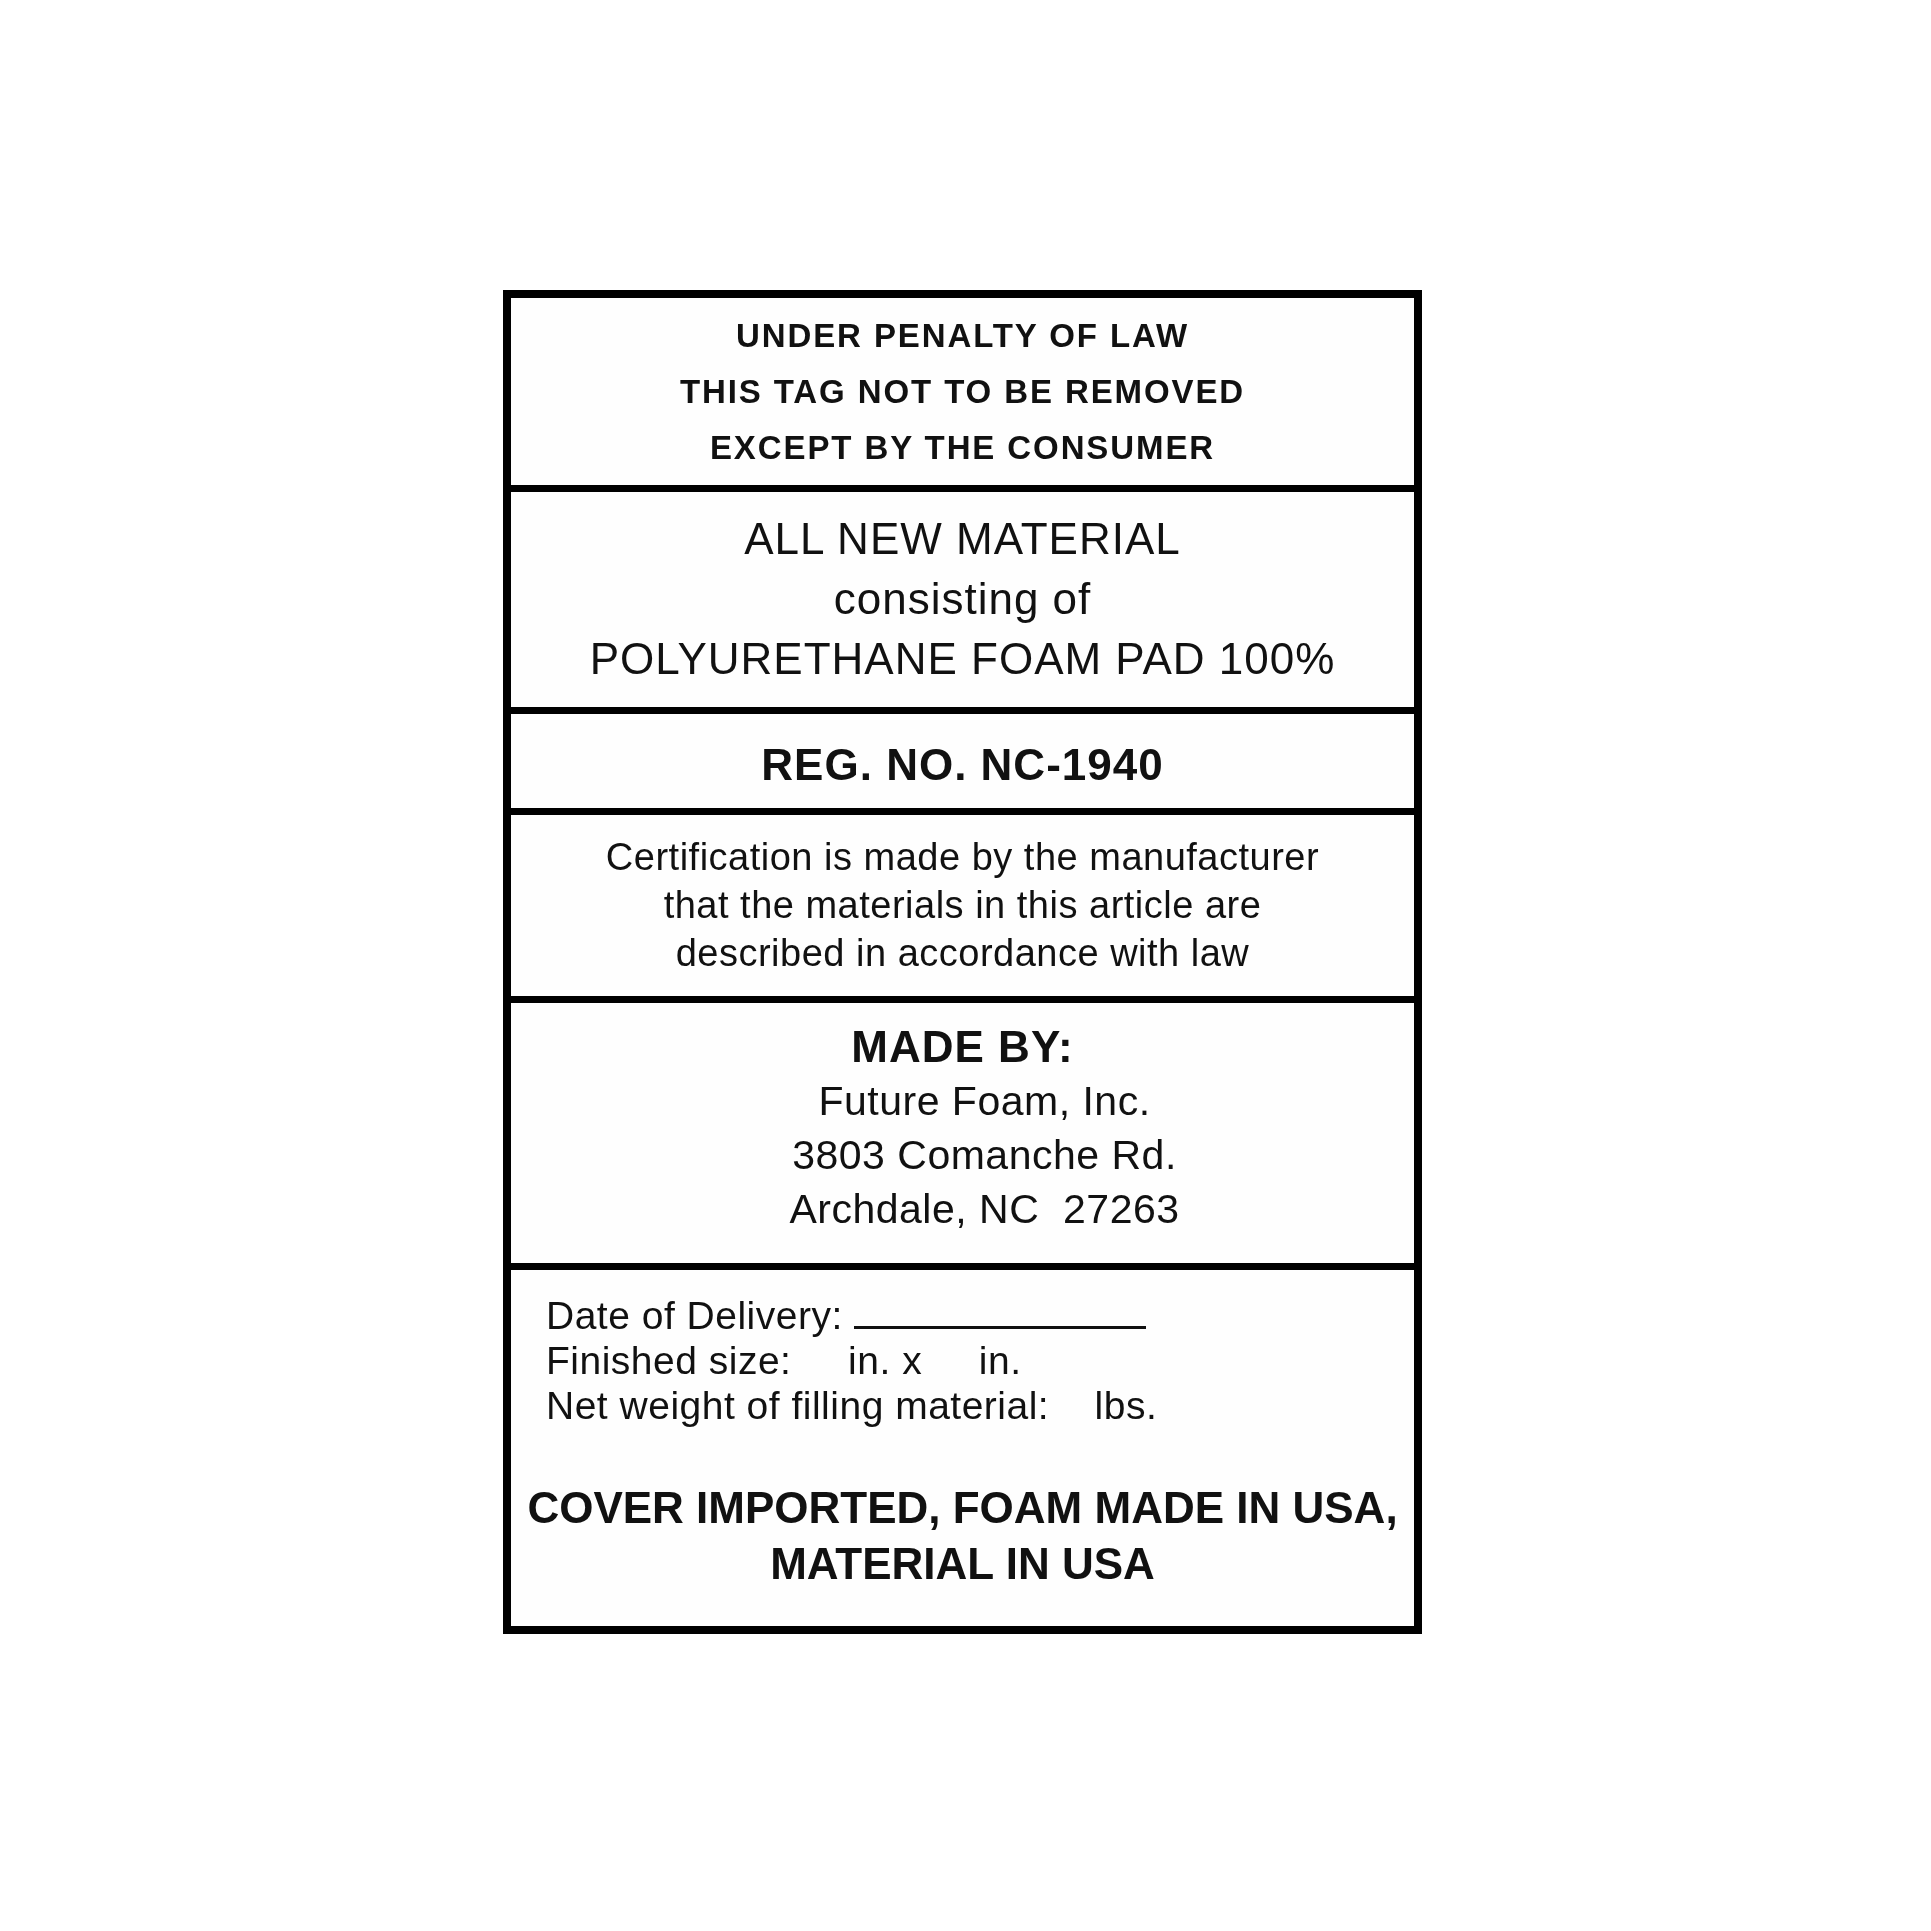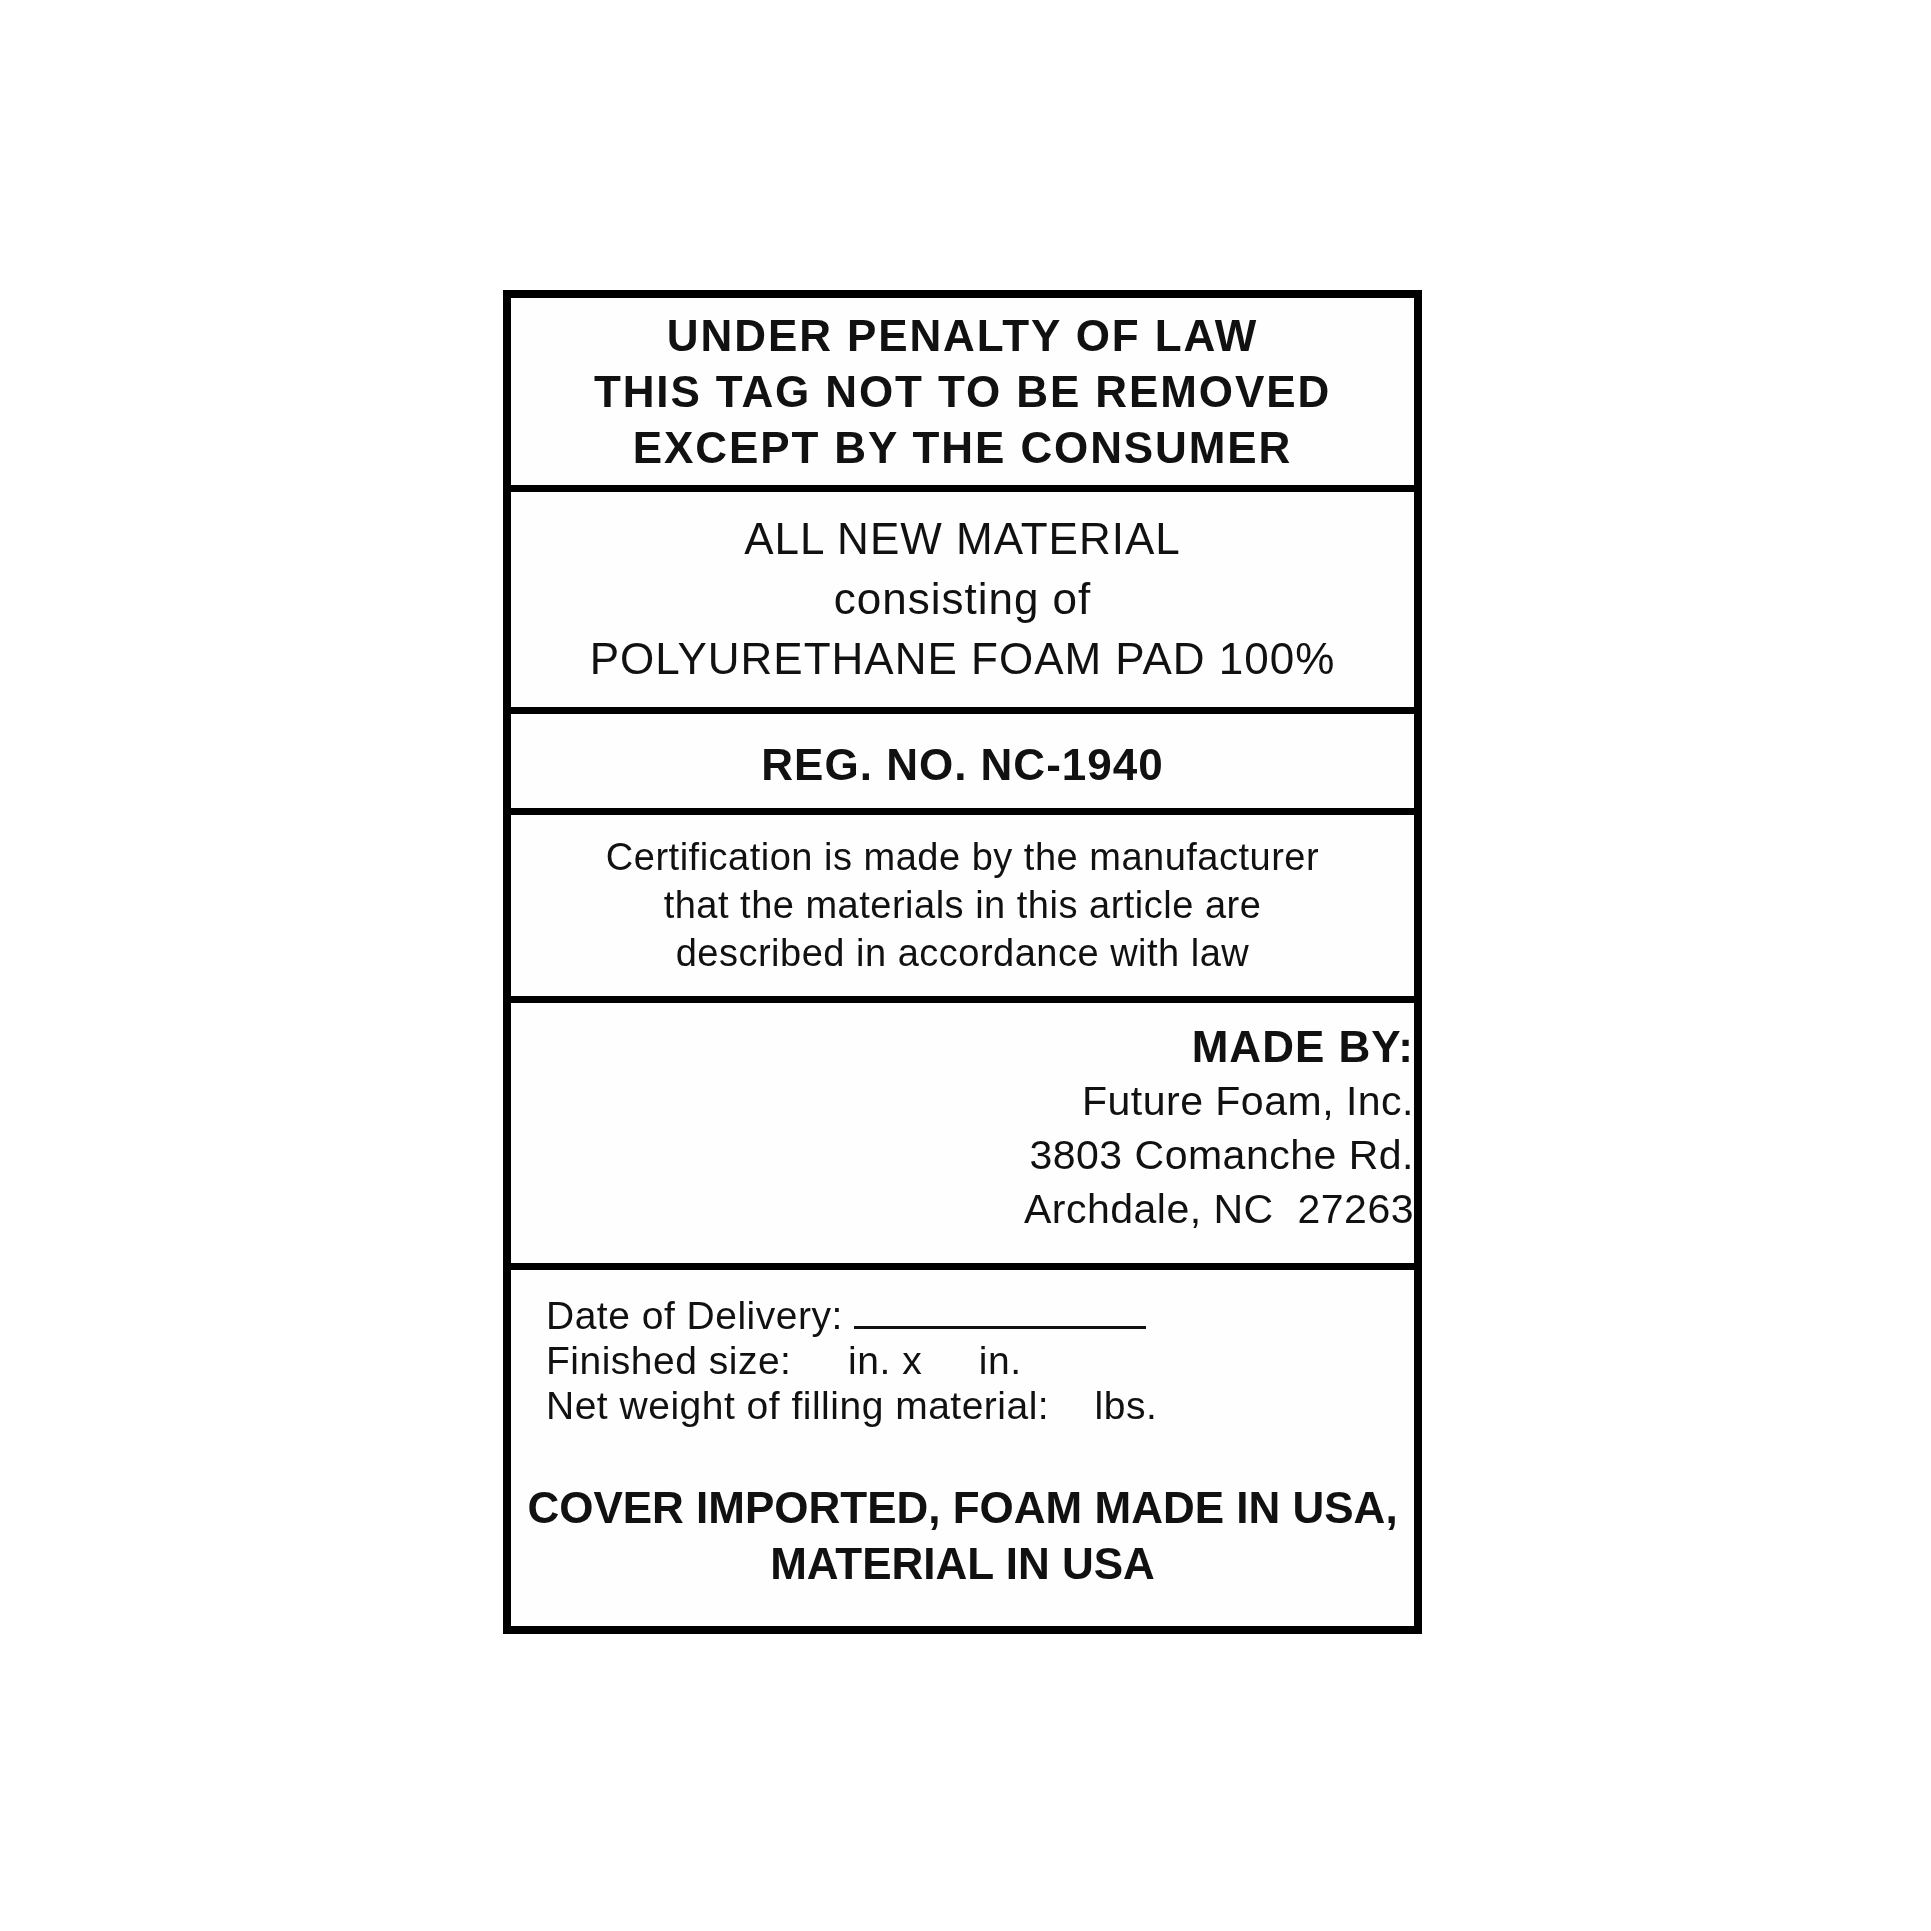"UNDER PENALTY OF LAW" .sec-penalty .hline { font-size: 44px -> 33px }
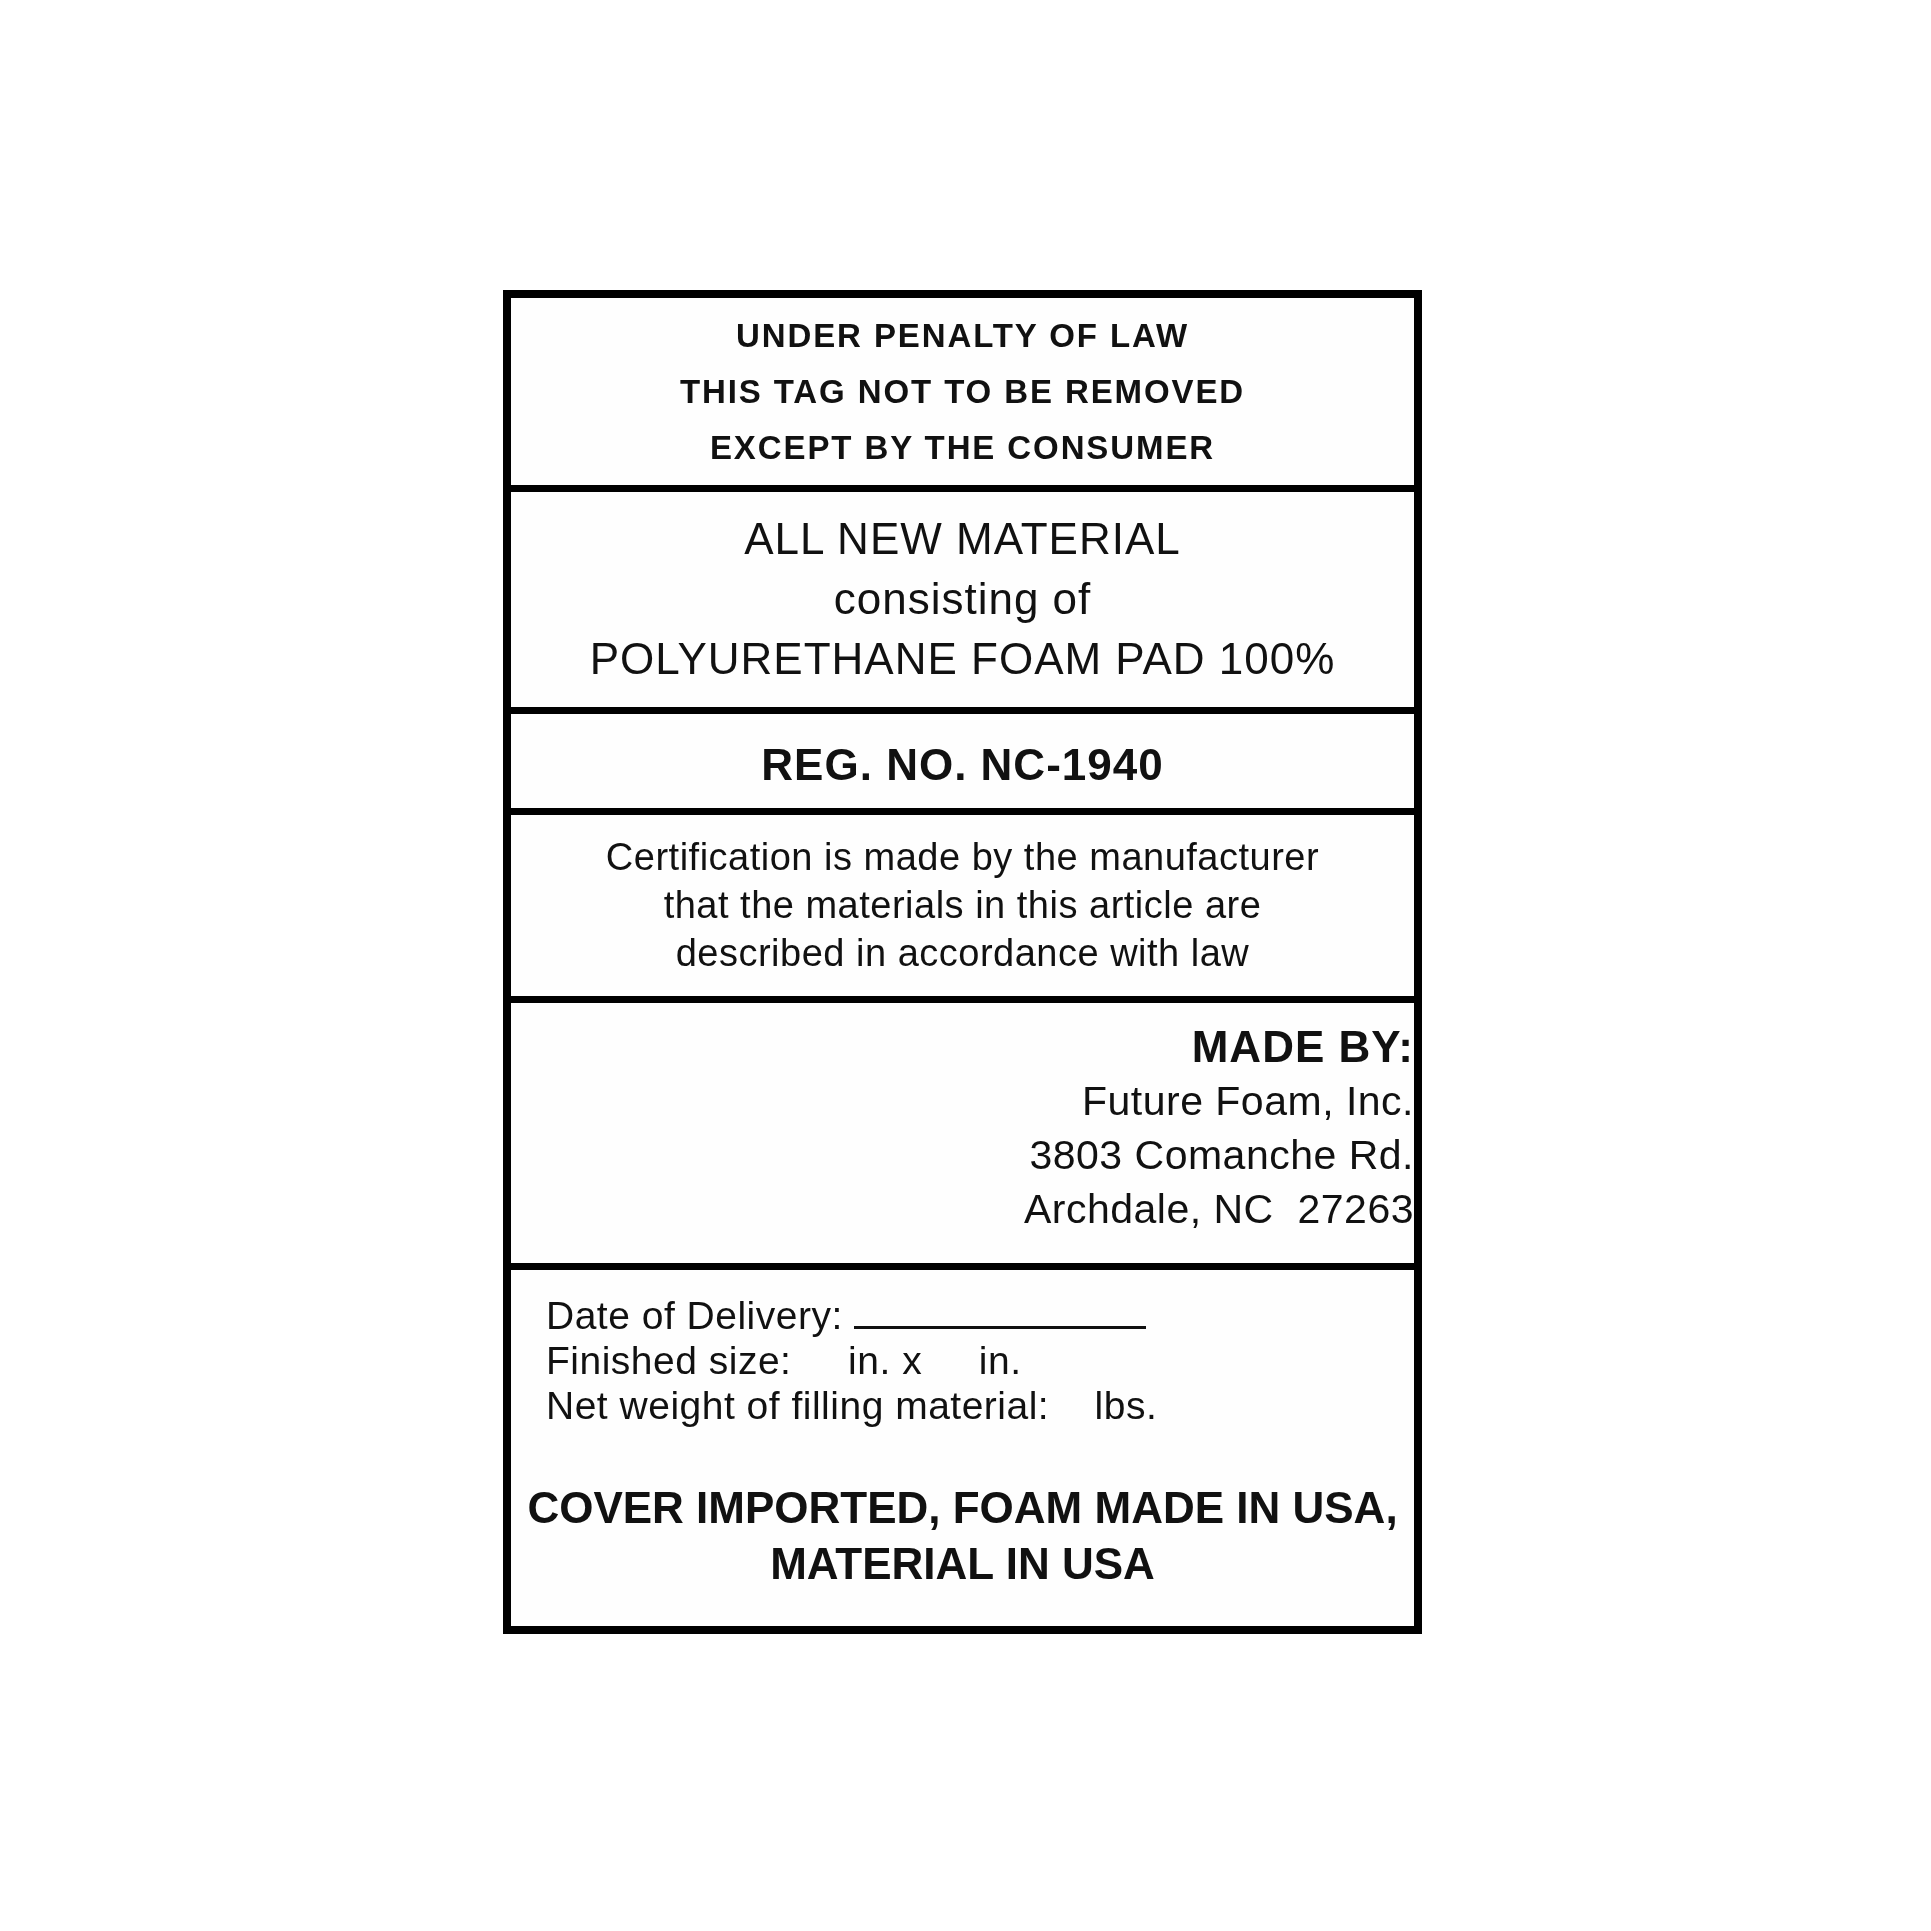"MADE BY:" .sec-madeby { text-align: right -> none }
